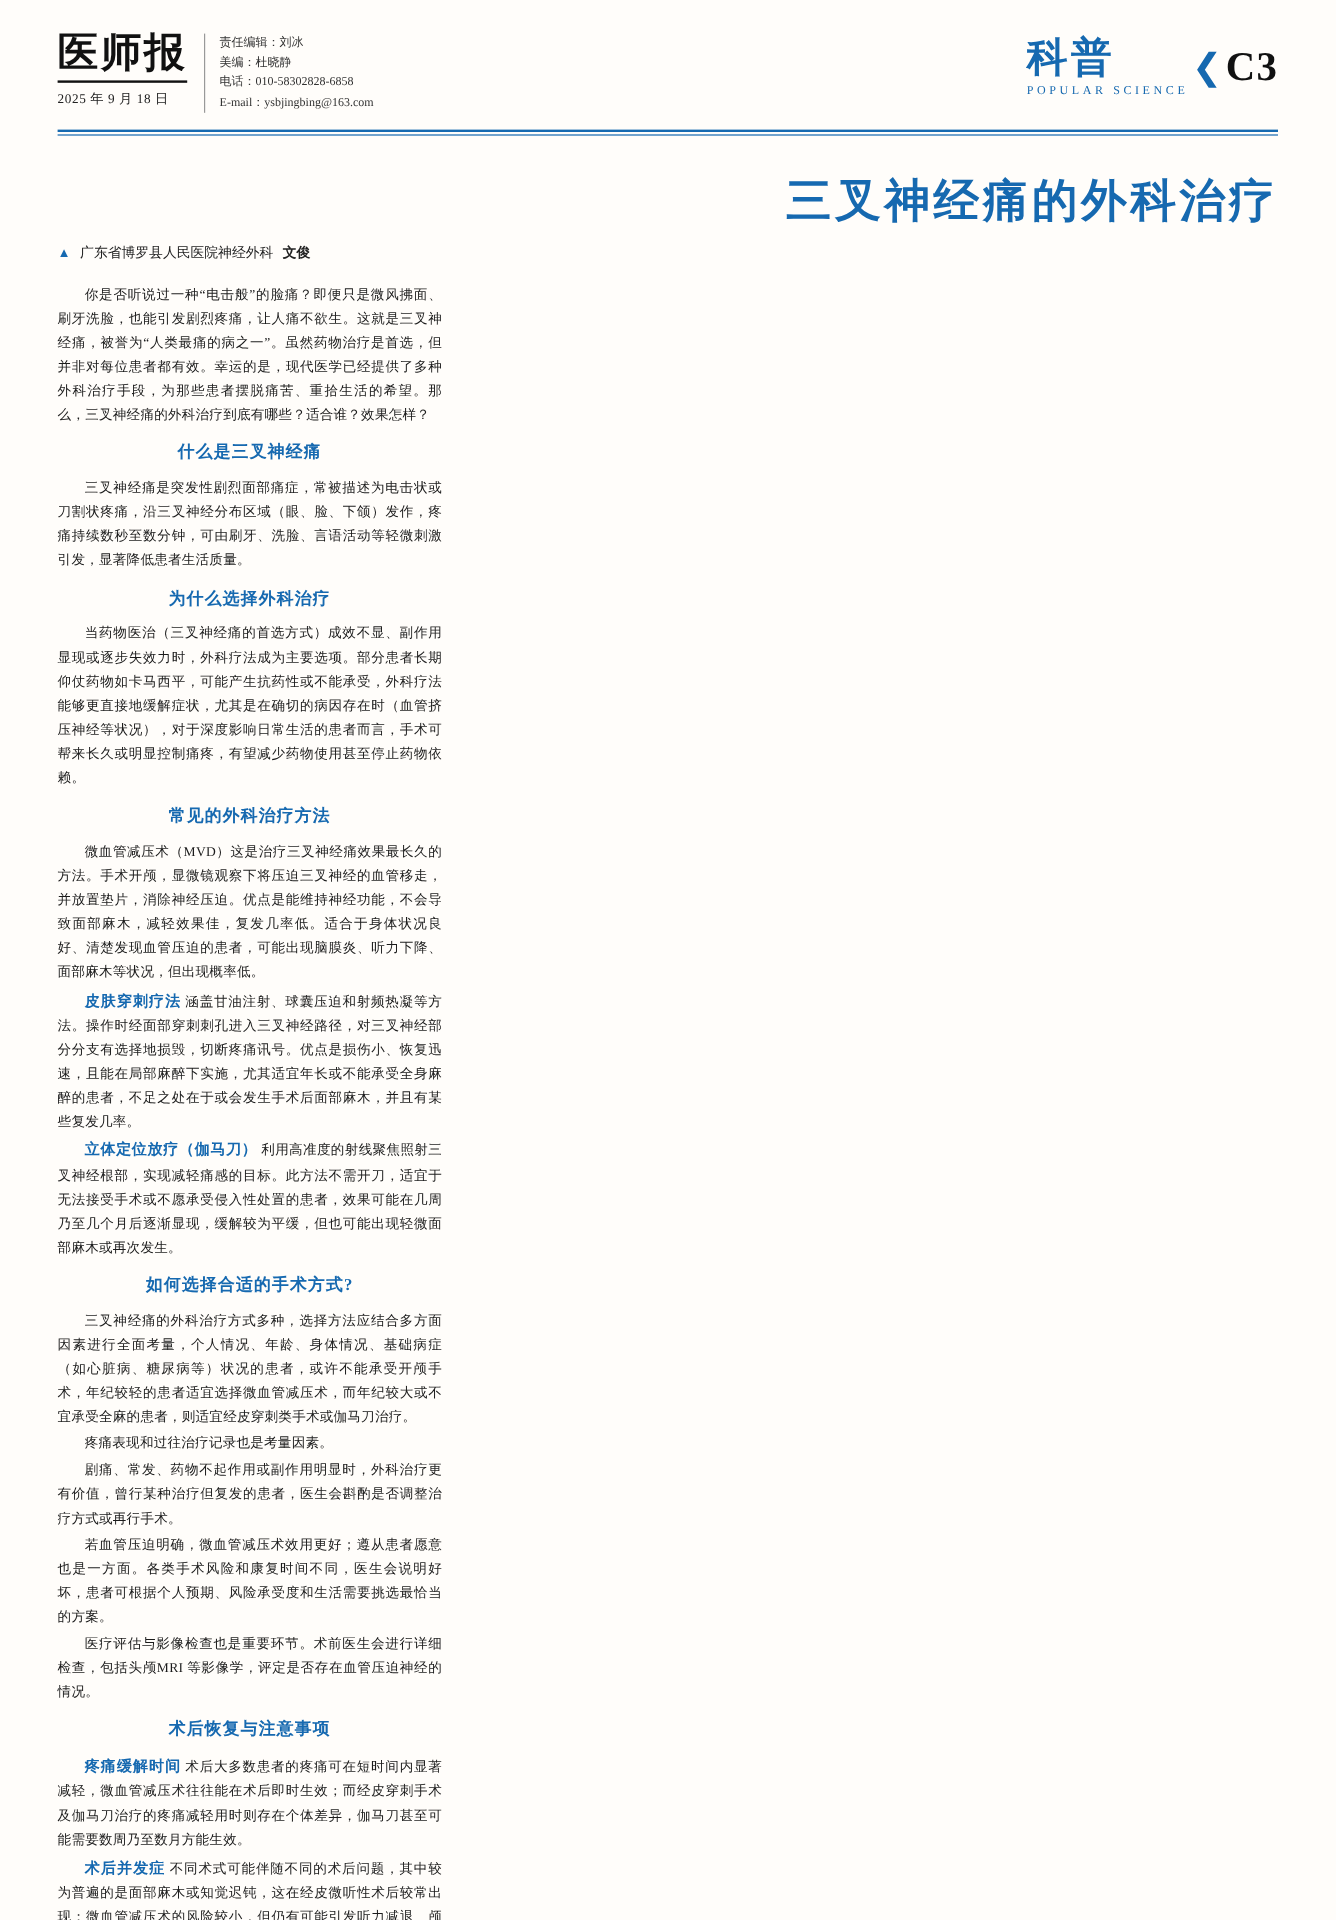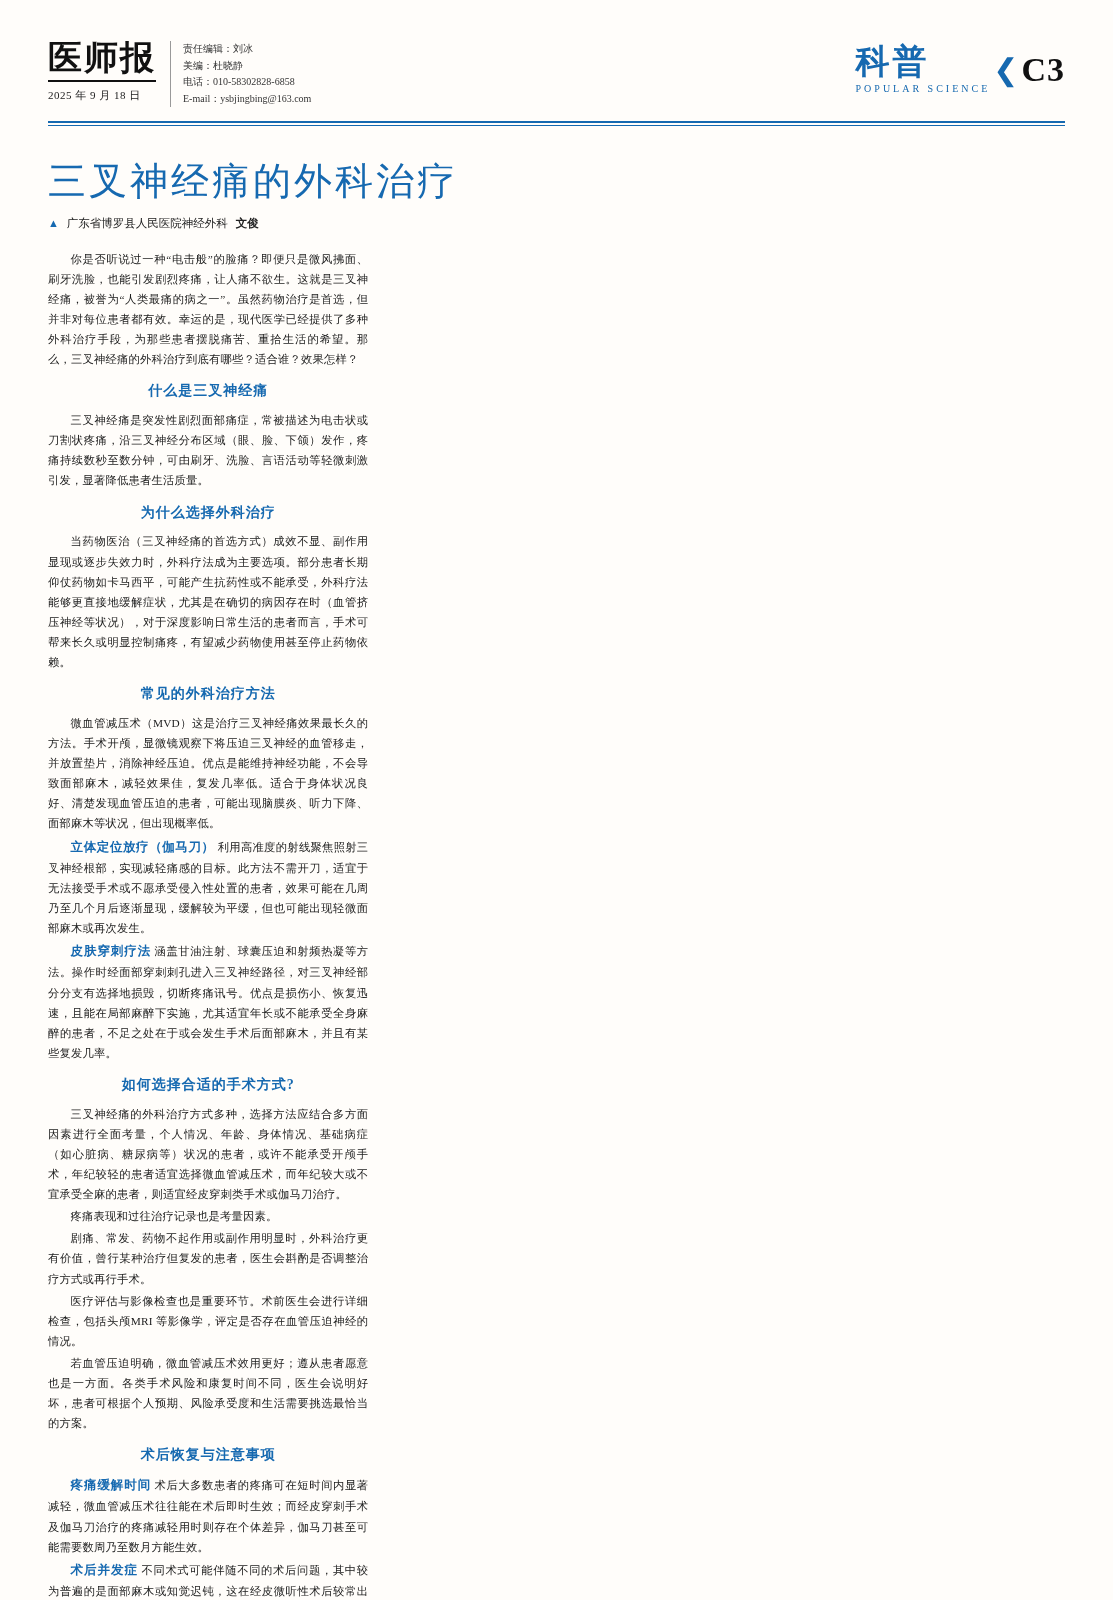"医师报" .masthead { padding: 41px 48px 8px 48px -> 28px 48px 8px 48px }
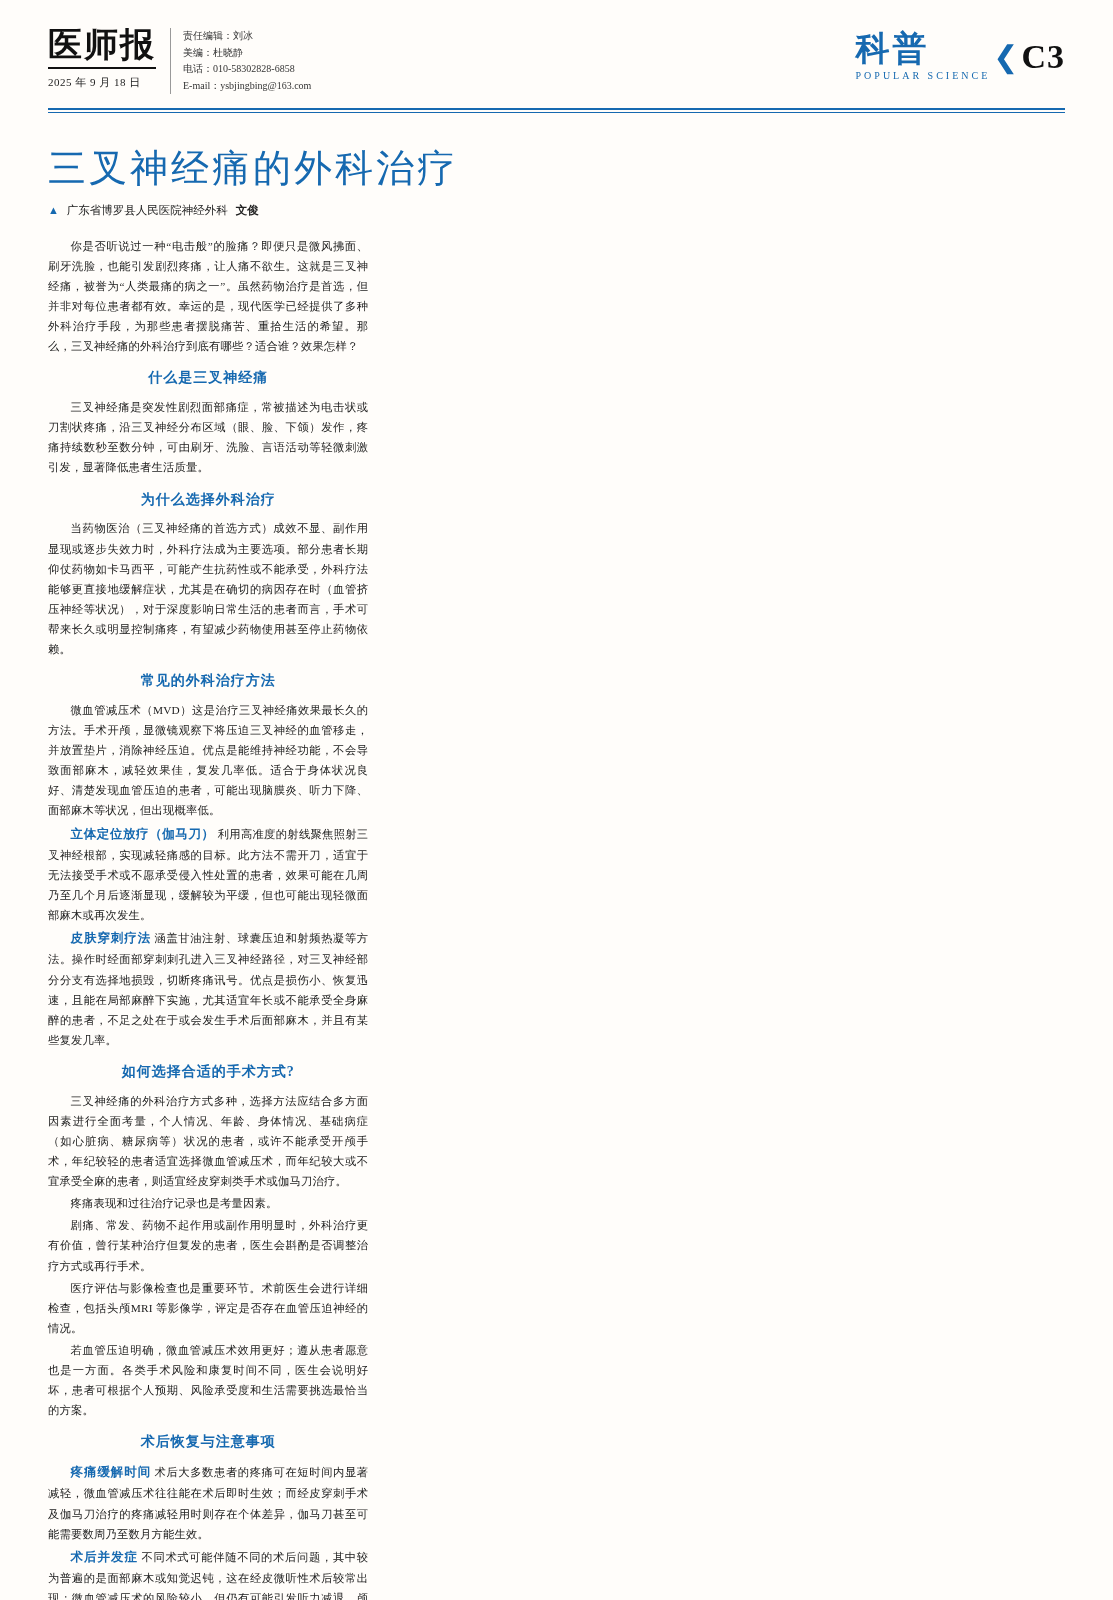"三叉神经痛的外科治疗" .art-title { font-weight: normal -> bold; text-align: left -> right }
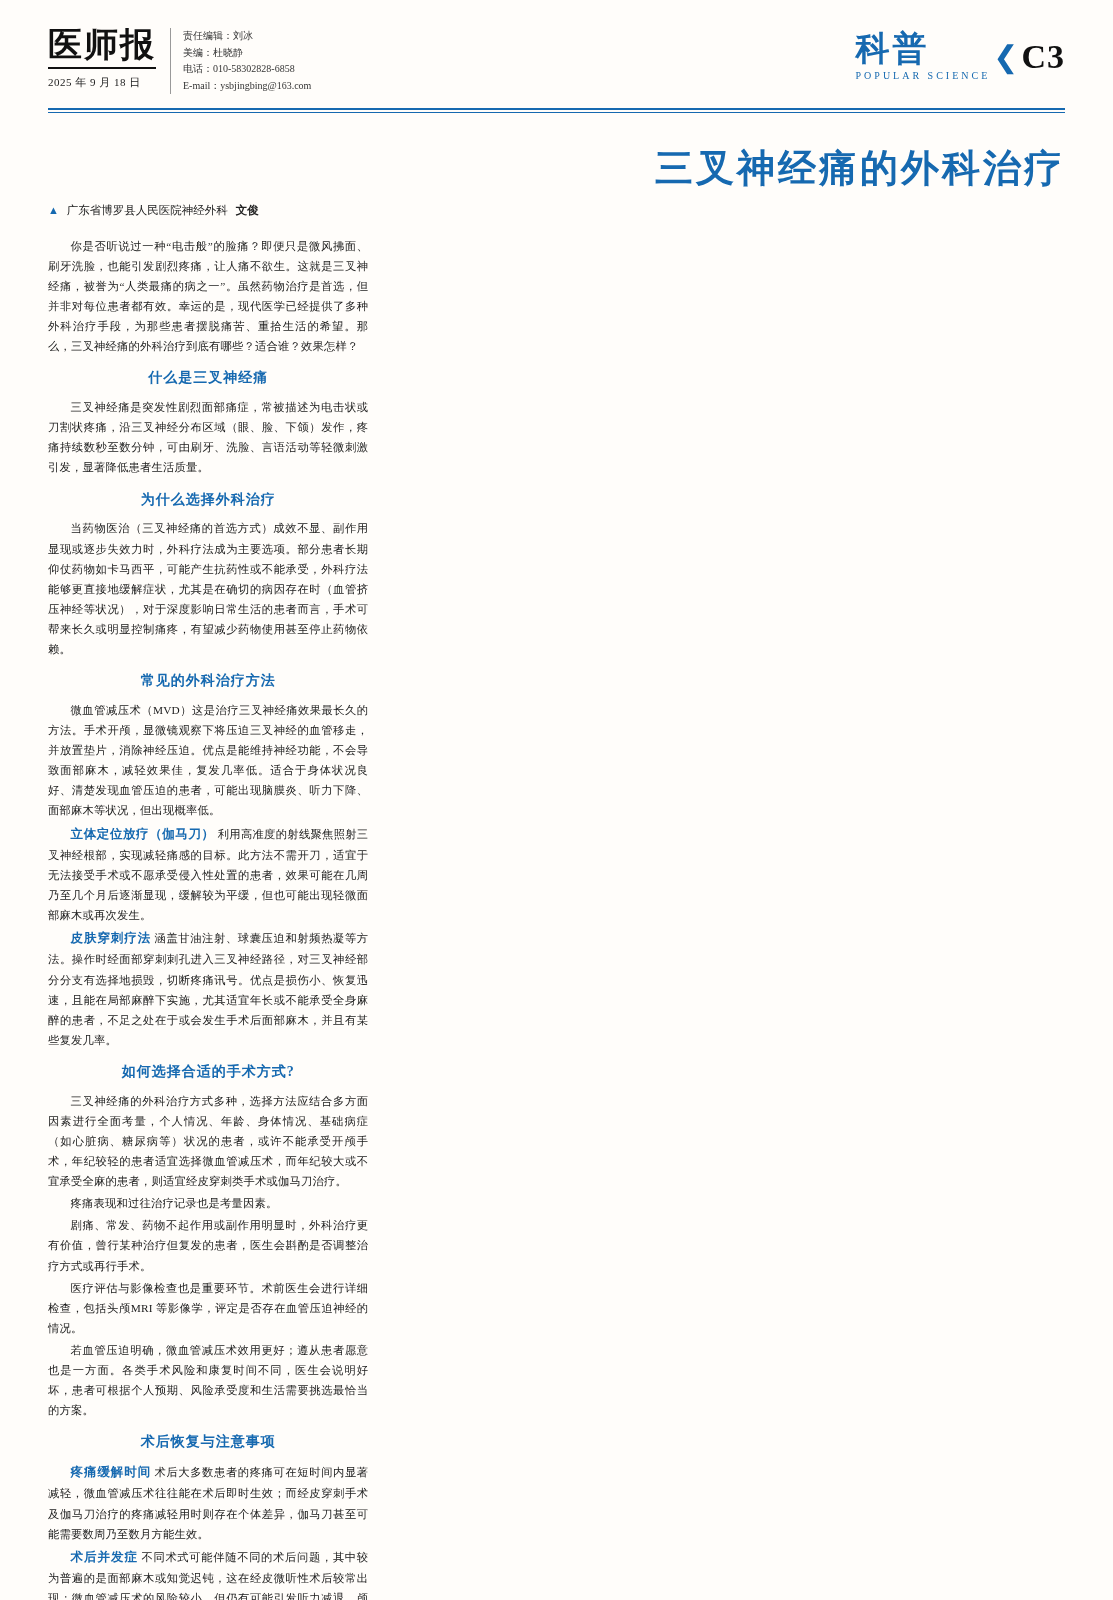"立体定位放疗（伽马刀）" p { order: before "皮肤穿刺疗法" -> after "皮肤穿刺疗法" }
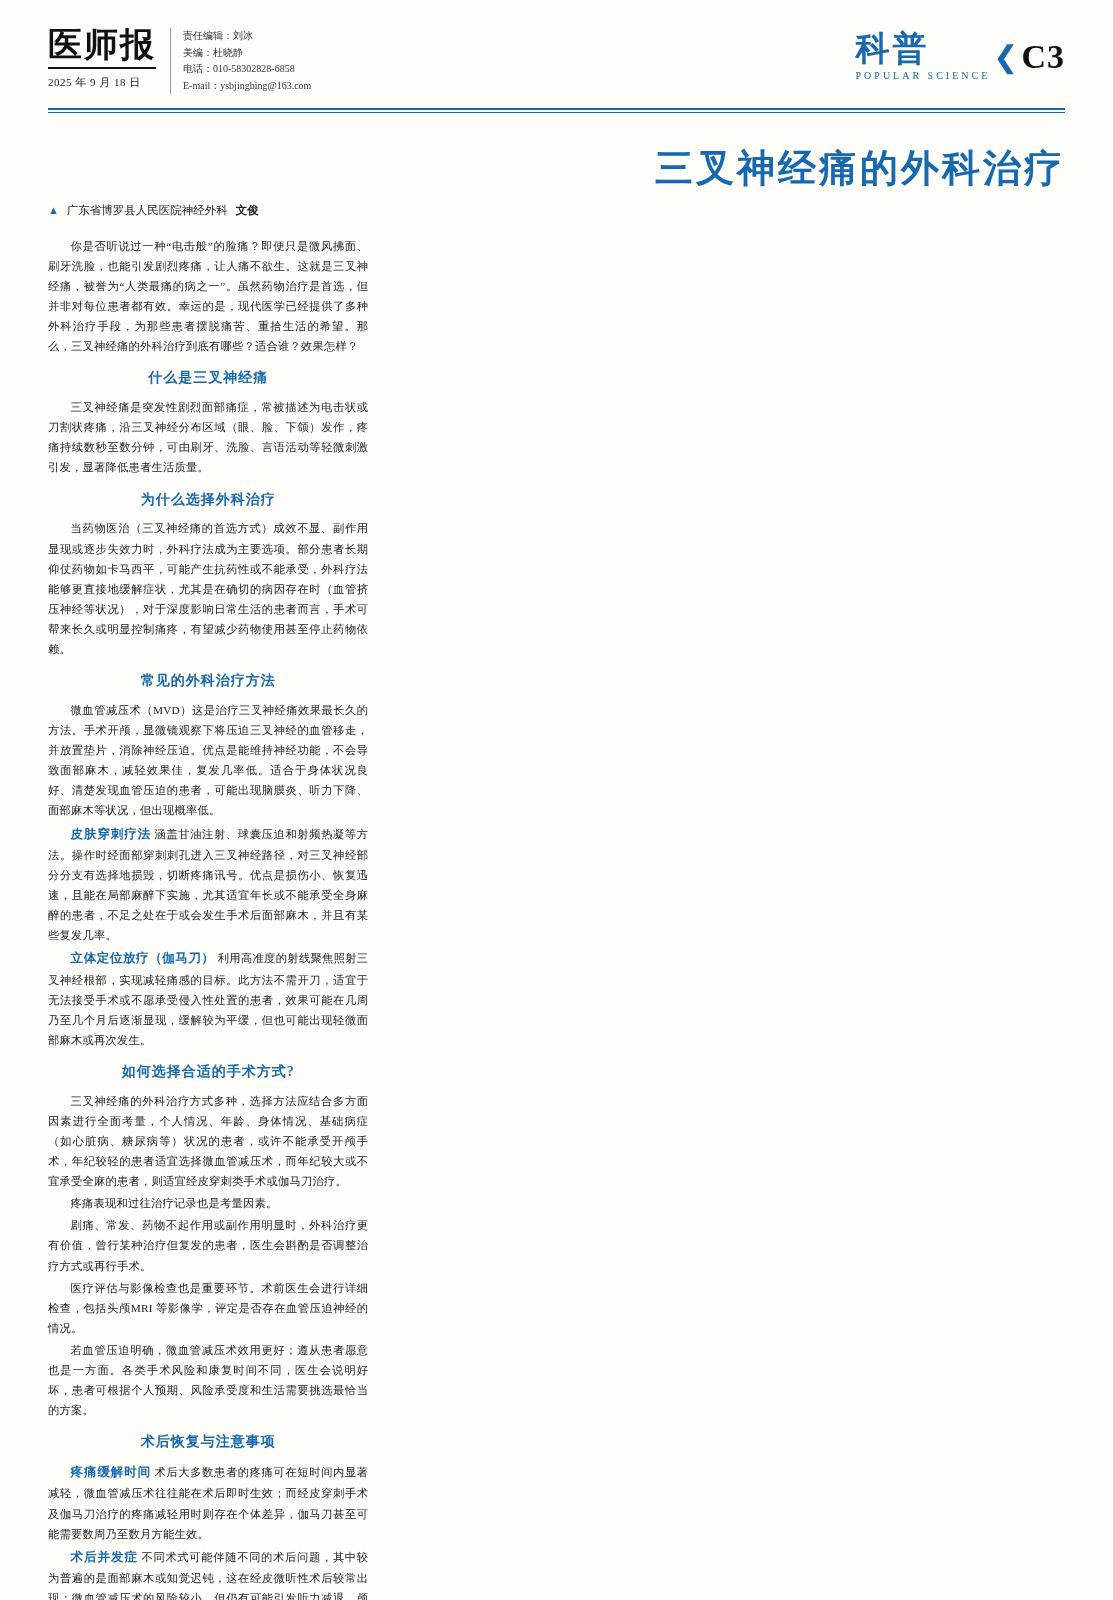"医疗评估与影像检查也是重要环节。术前医生会进行详细检查，包括头颅MRI" p { order: before "若血管压迫明确，微血管减压术效用更好；遵从患者愿意也是一方面。各类手术风险和康复" -> after "若血管压迫明确，微血管减压术效用更好；遵从患者愿意也是一方面。各类手术风险和康复" }
